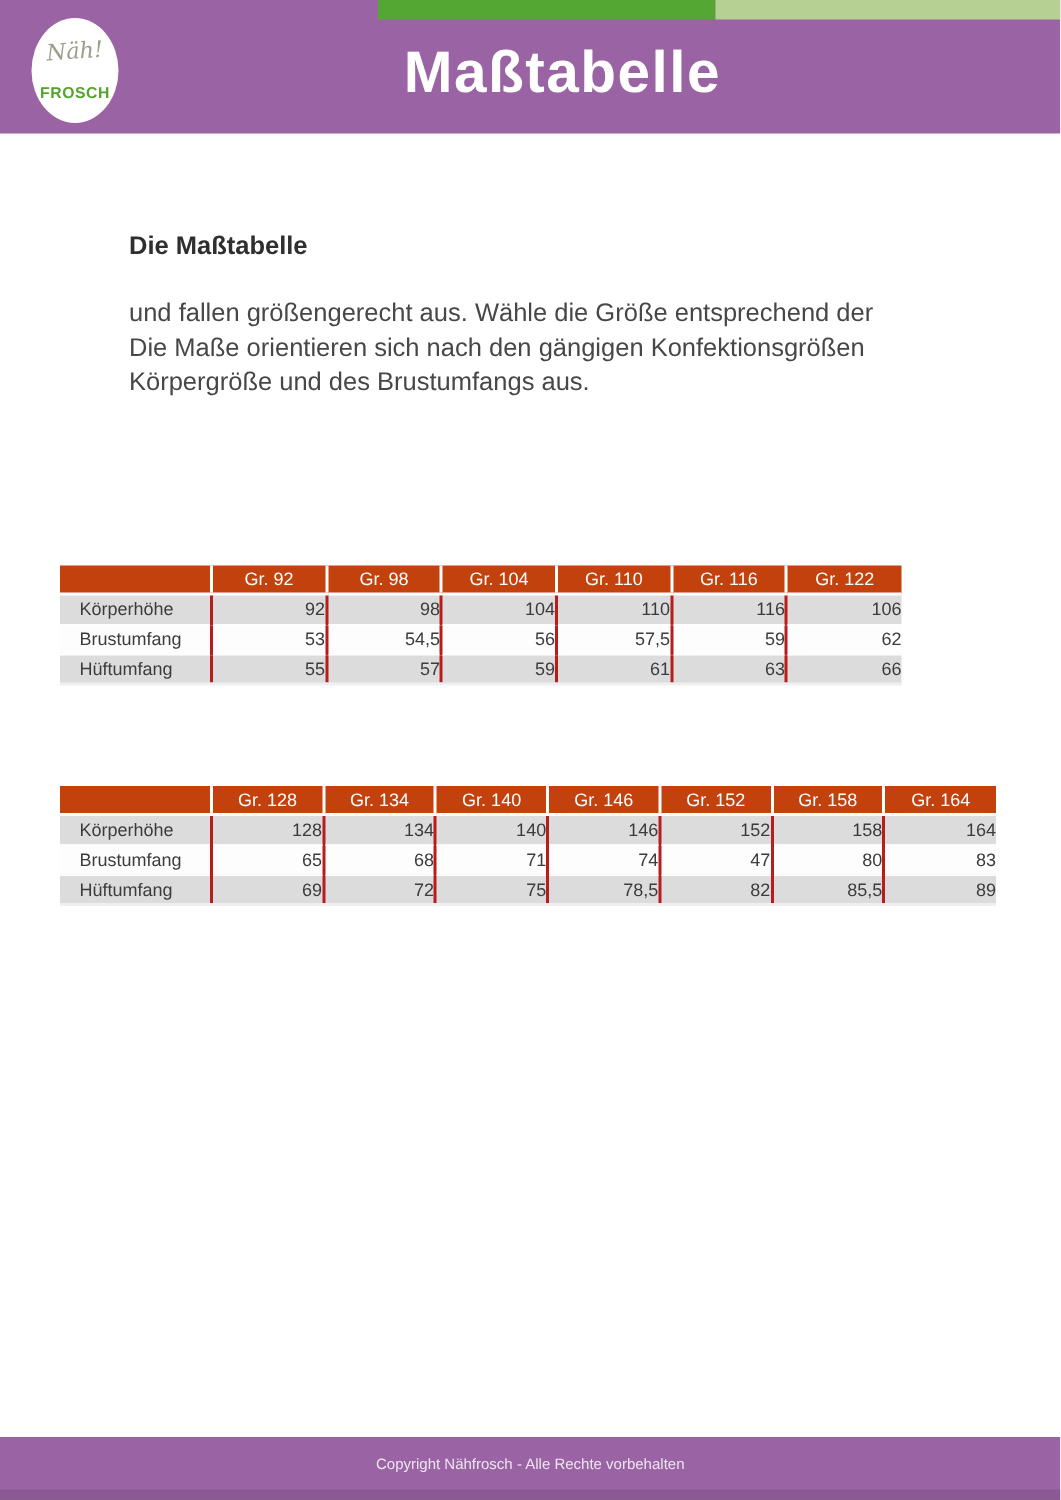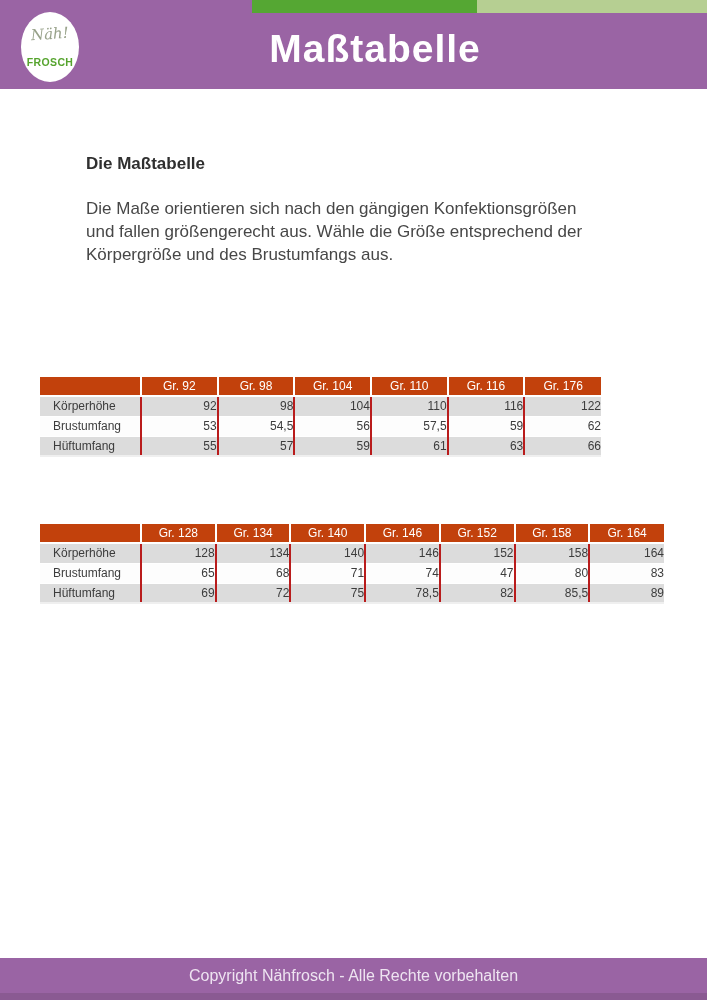"Die Maße orientieren sich nach" span.line { order: before "und fallen größengerecht aus. Wähle" -> after "und fallen größengerecht aus. Wähle" }
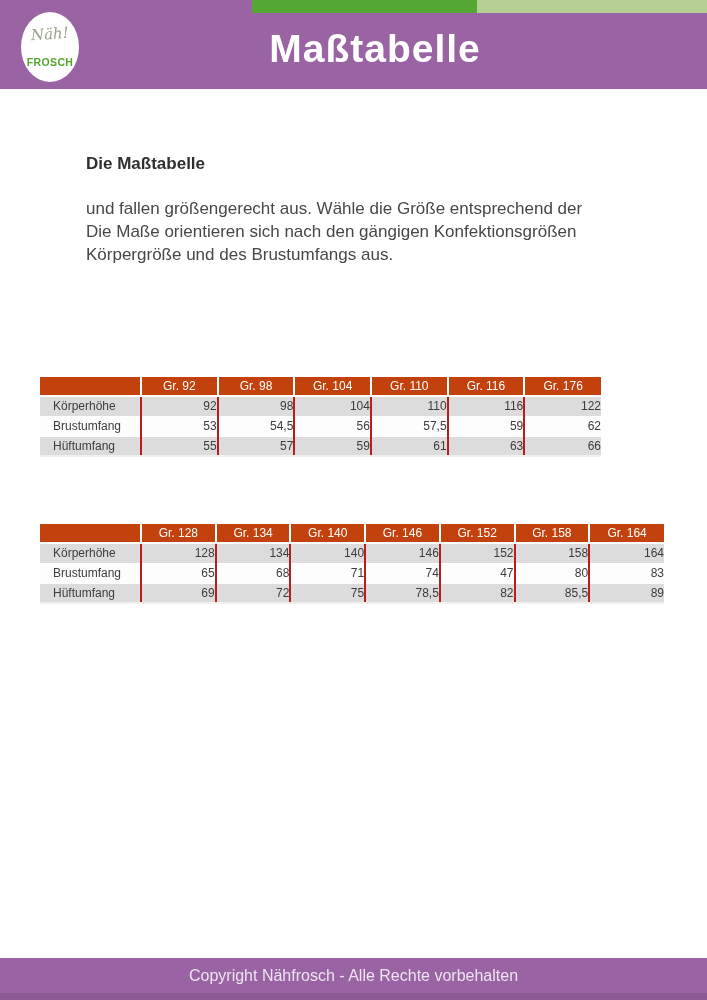"Gr. 176" th { text: 176 -> 122 }
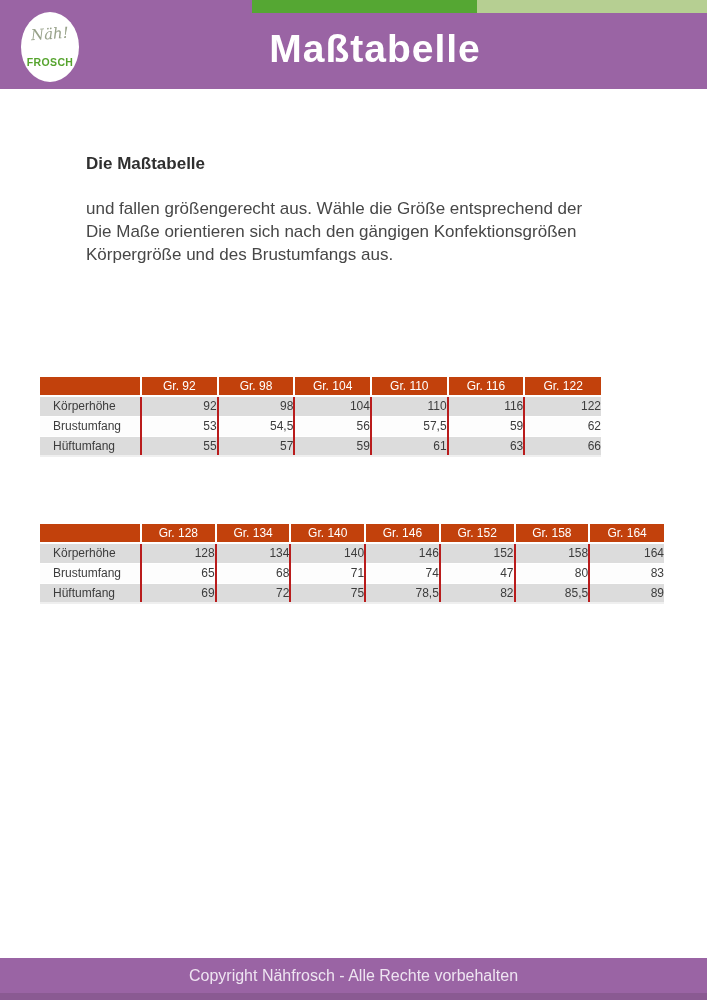"122" td { text: 122 -> 106 }
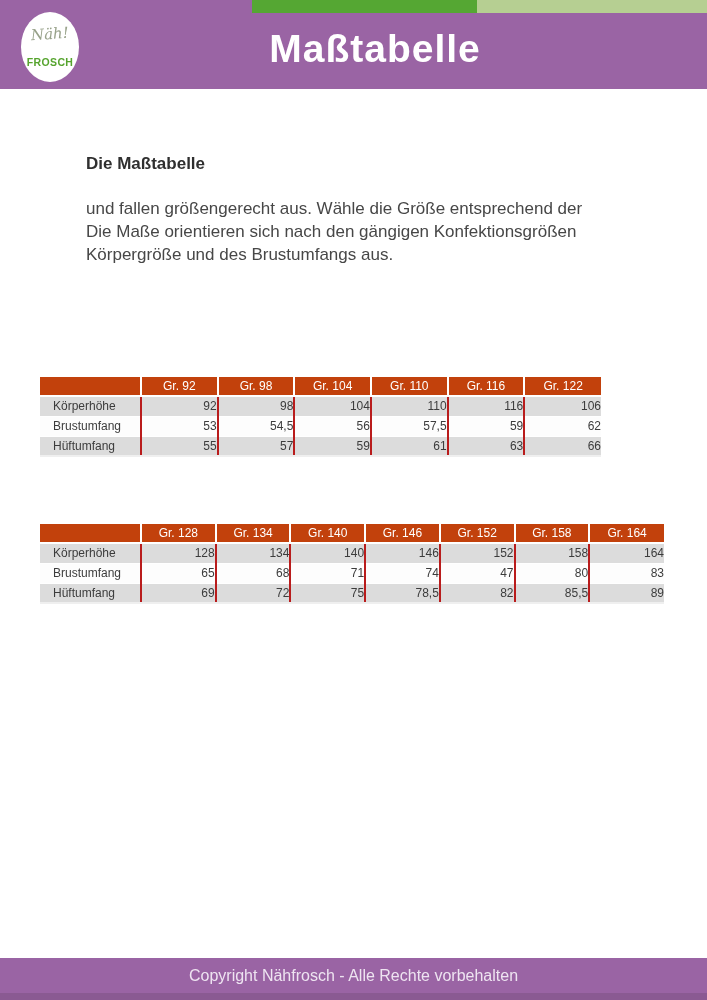"Copyright Nähfrosch - Alle Rechte" .footer { font-size: 16px -> 10px }
